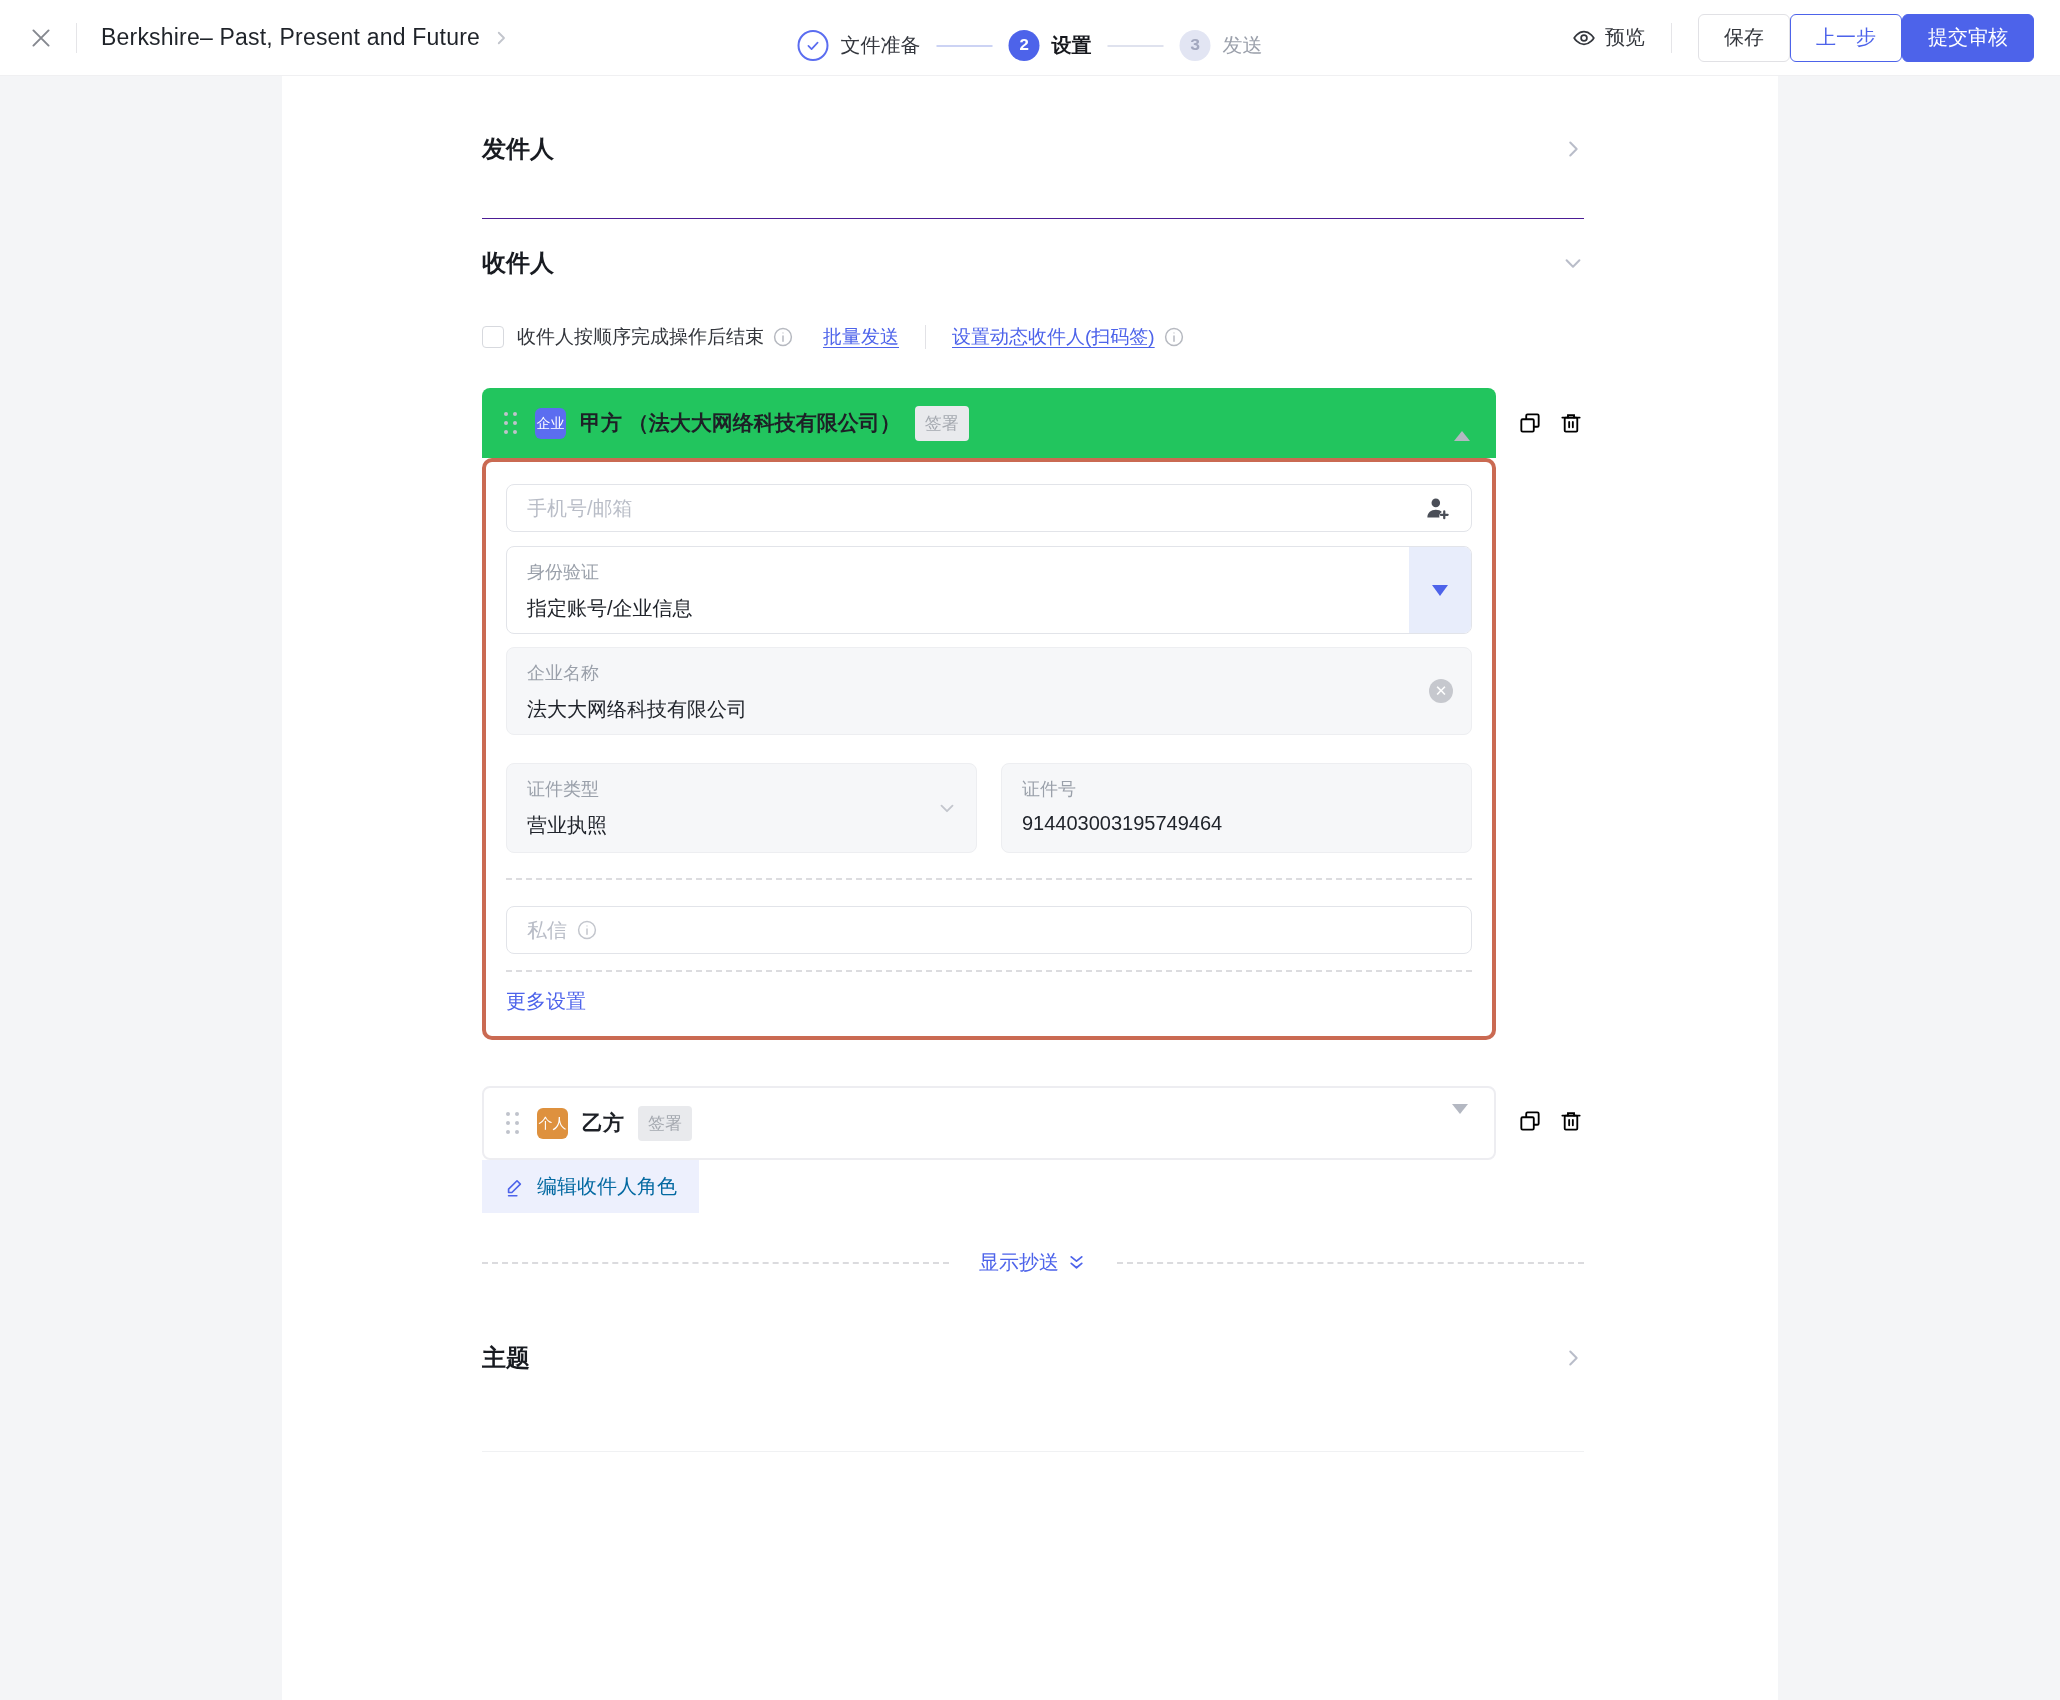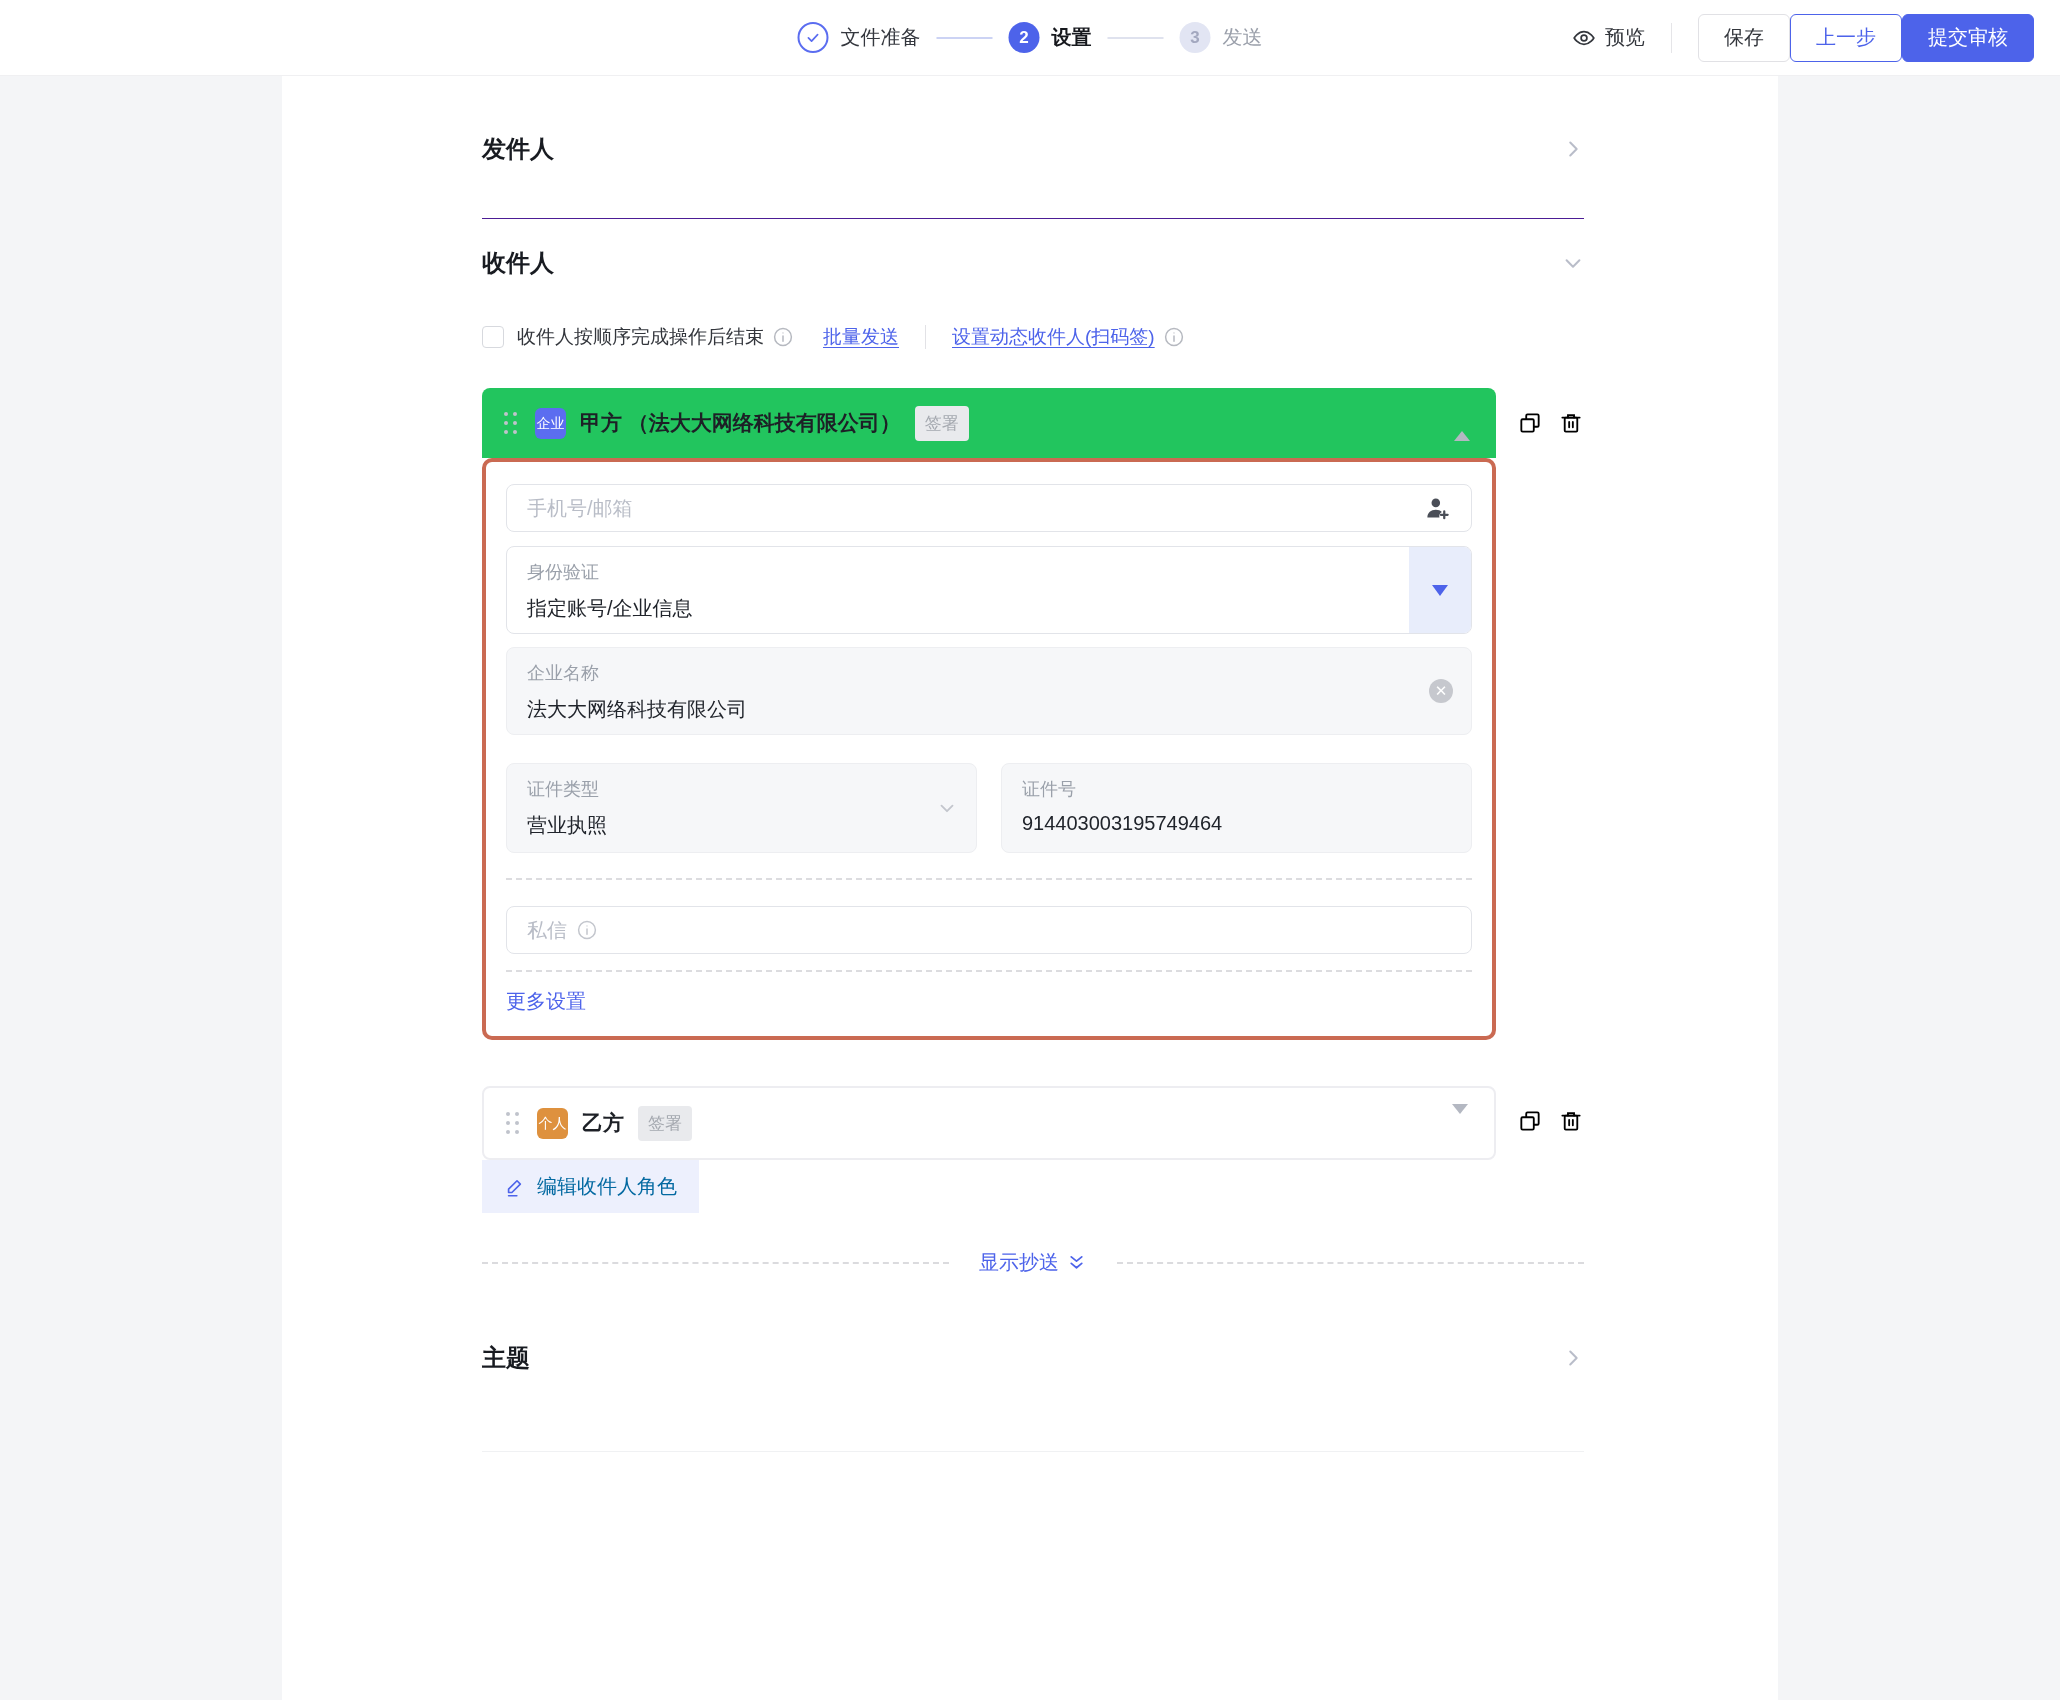"Berkshire– Past, Present and Future" div.tb-left { html: none -> <div> <button> <span> <svg> <path></path> </svg> </span> </button> <span></span> <span>Berkshire– Past, Present and Future</span> <span> <svg> <path></path> </svg> </span> </div> }
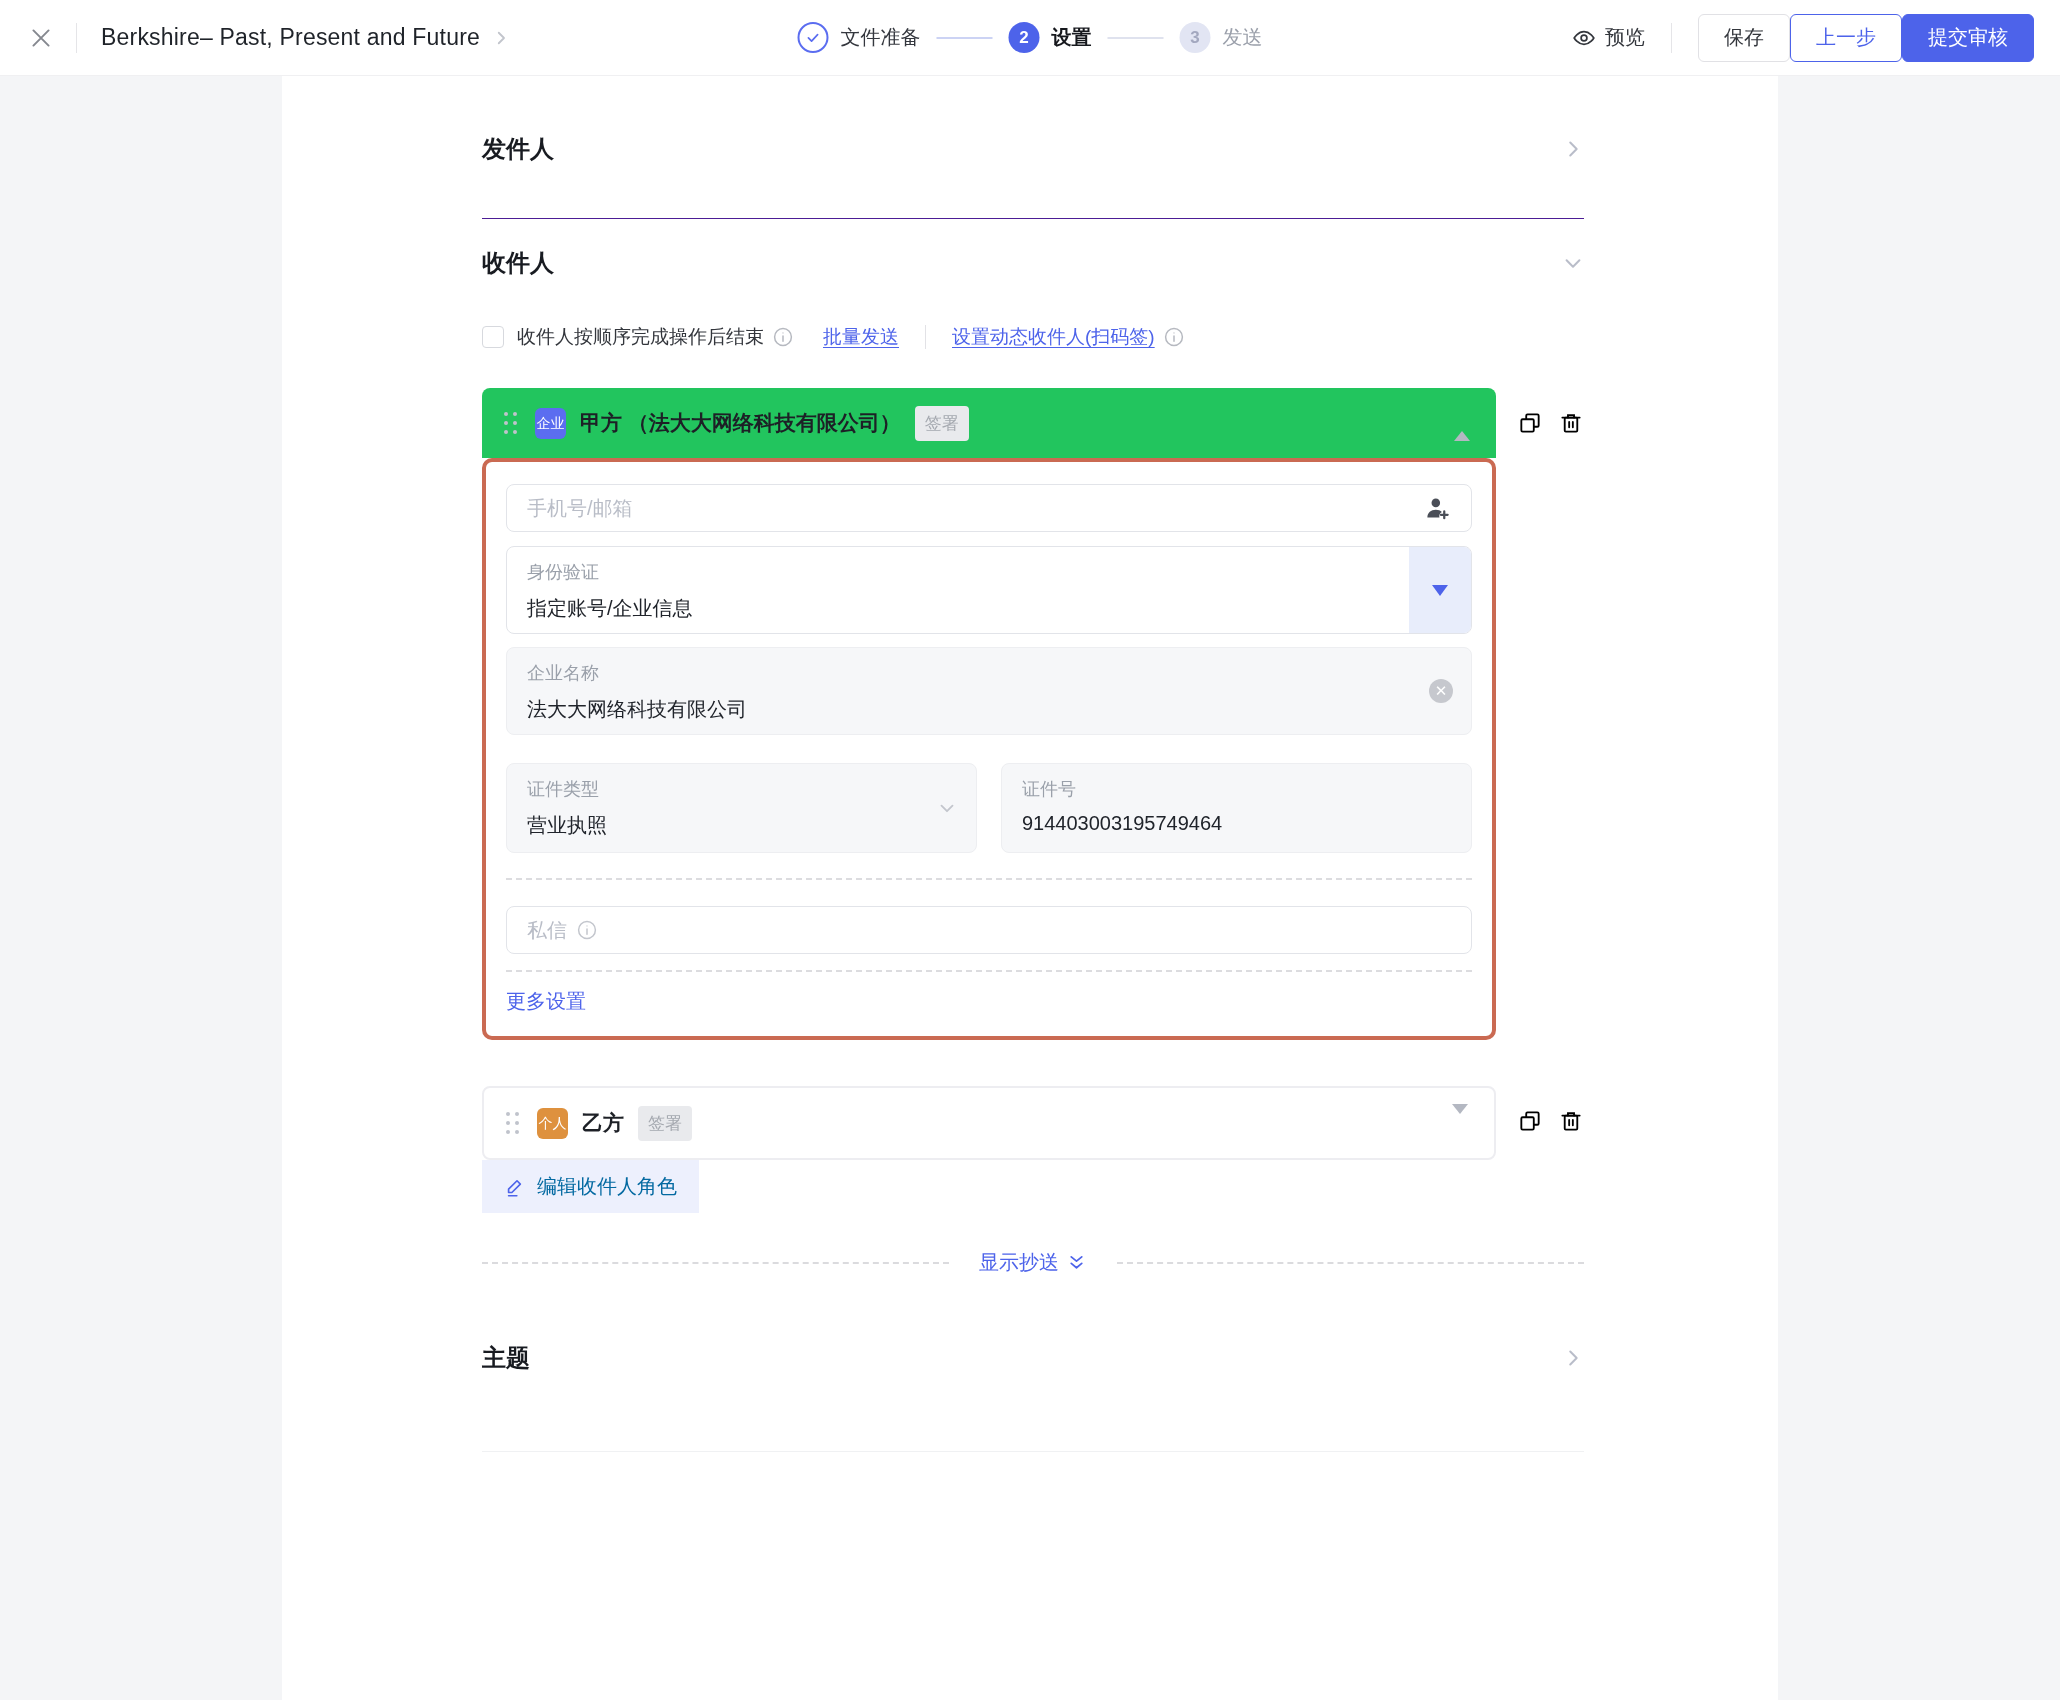"文件准备" .stepper { font-family: none -> Liberation Mono, monospace; top: 0 -> 8px }
